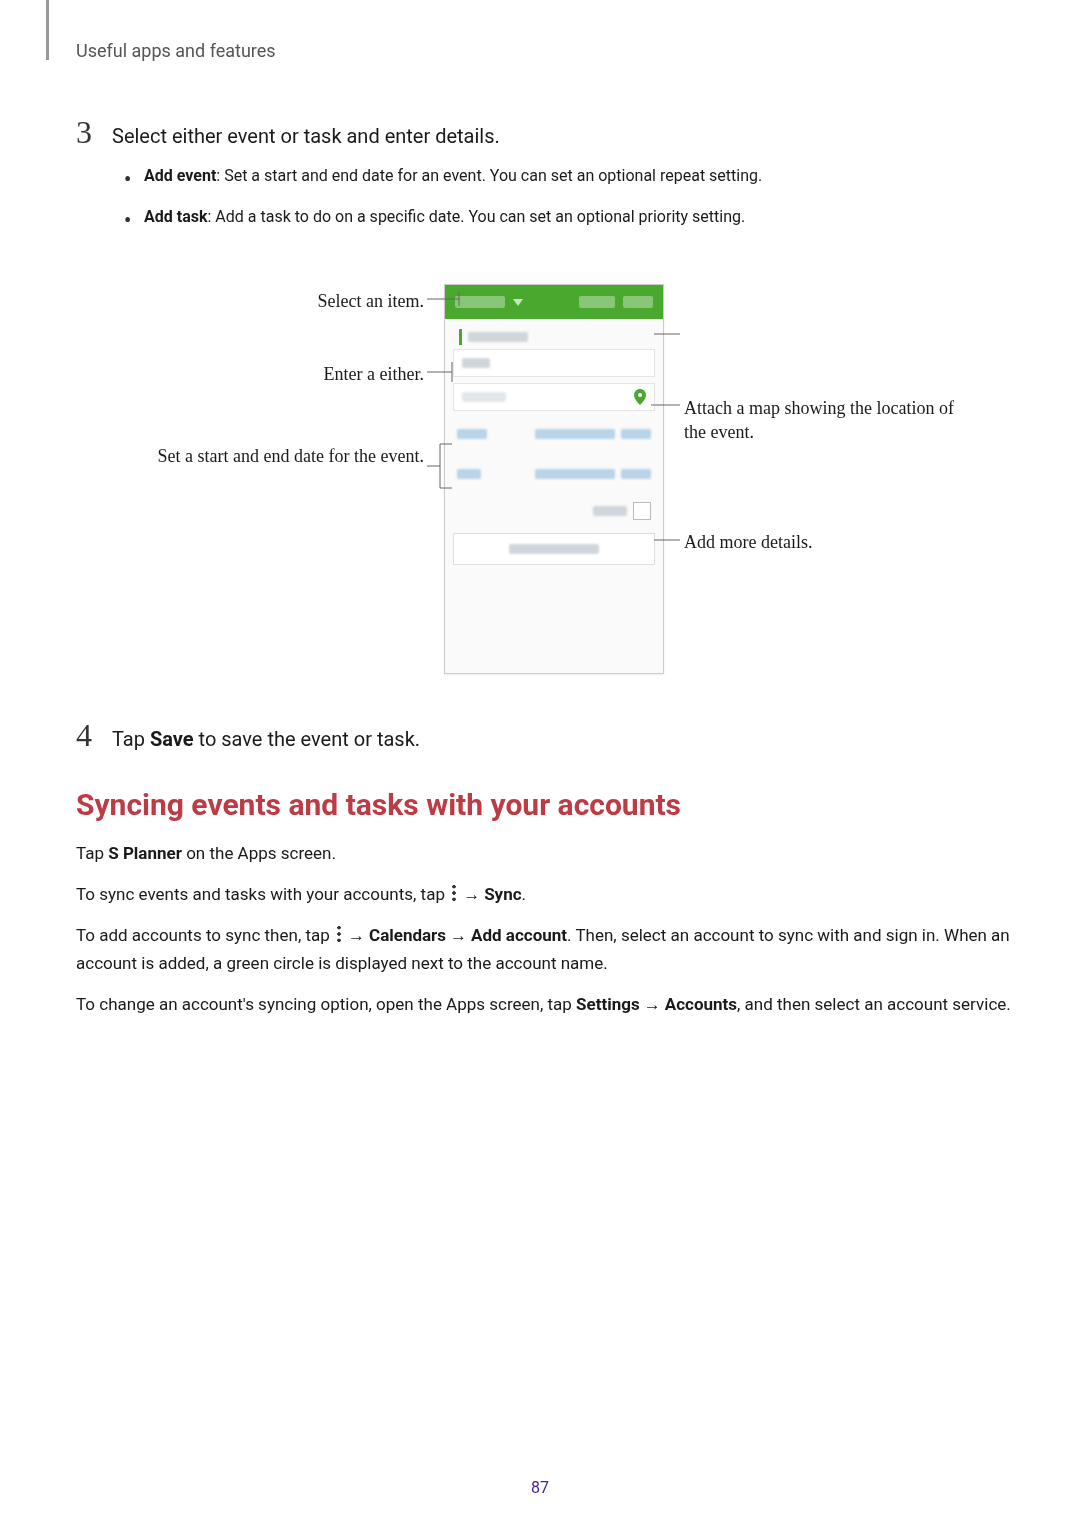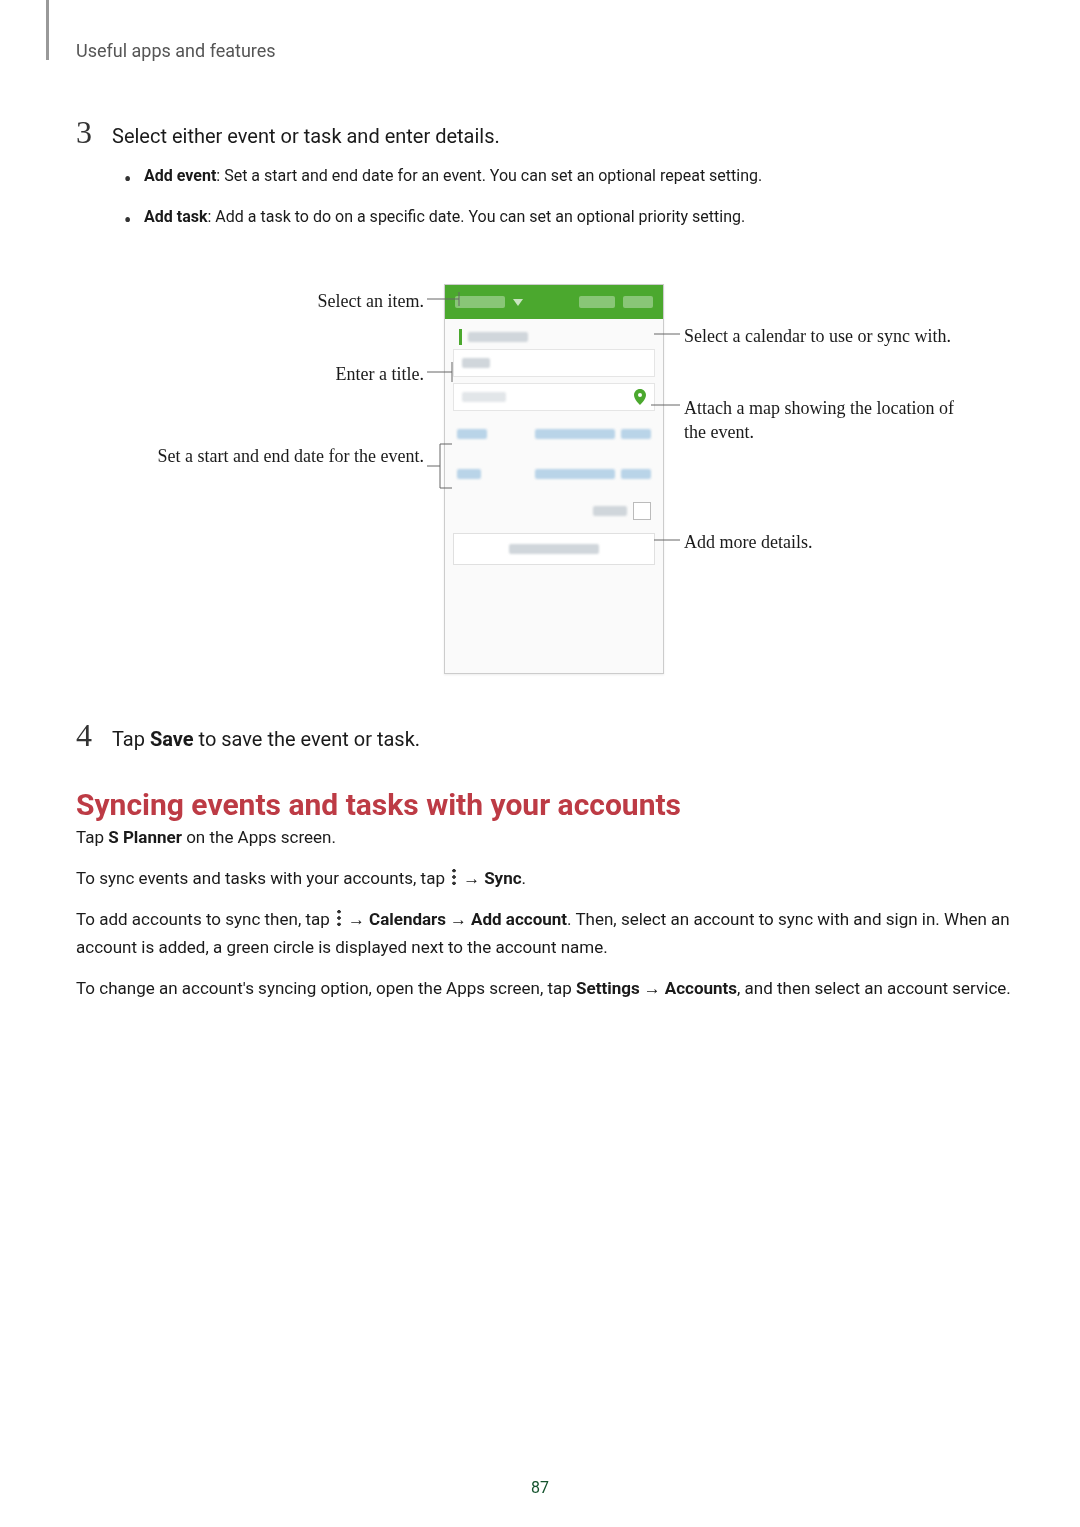"Select a calendar to use" div.callout { html: <div>Select a calendar to use or sync with.</div> -> none }
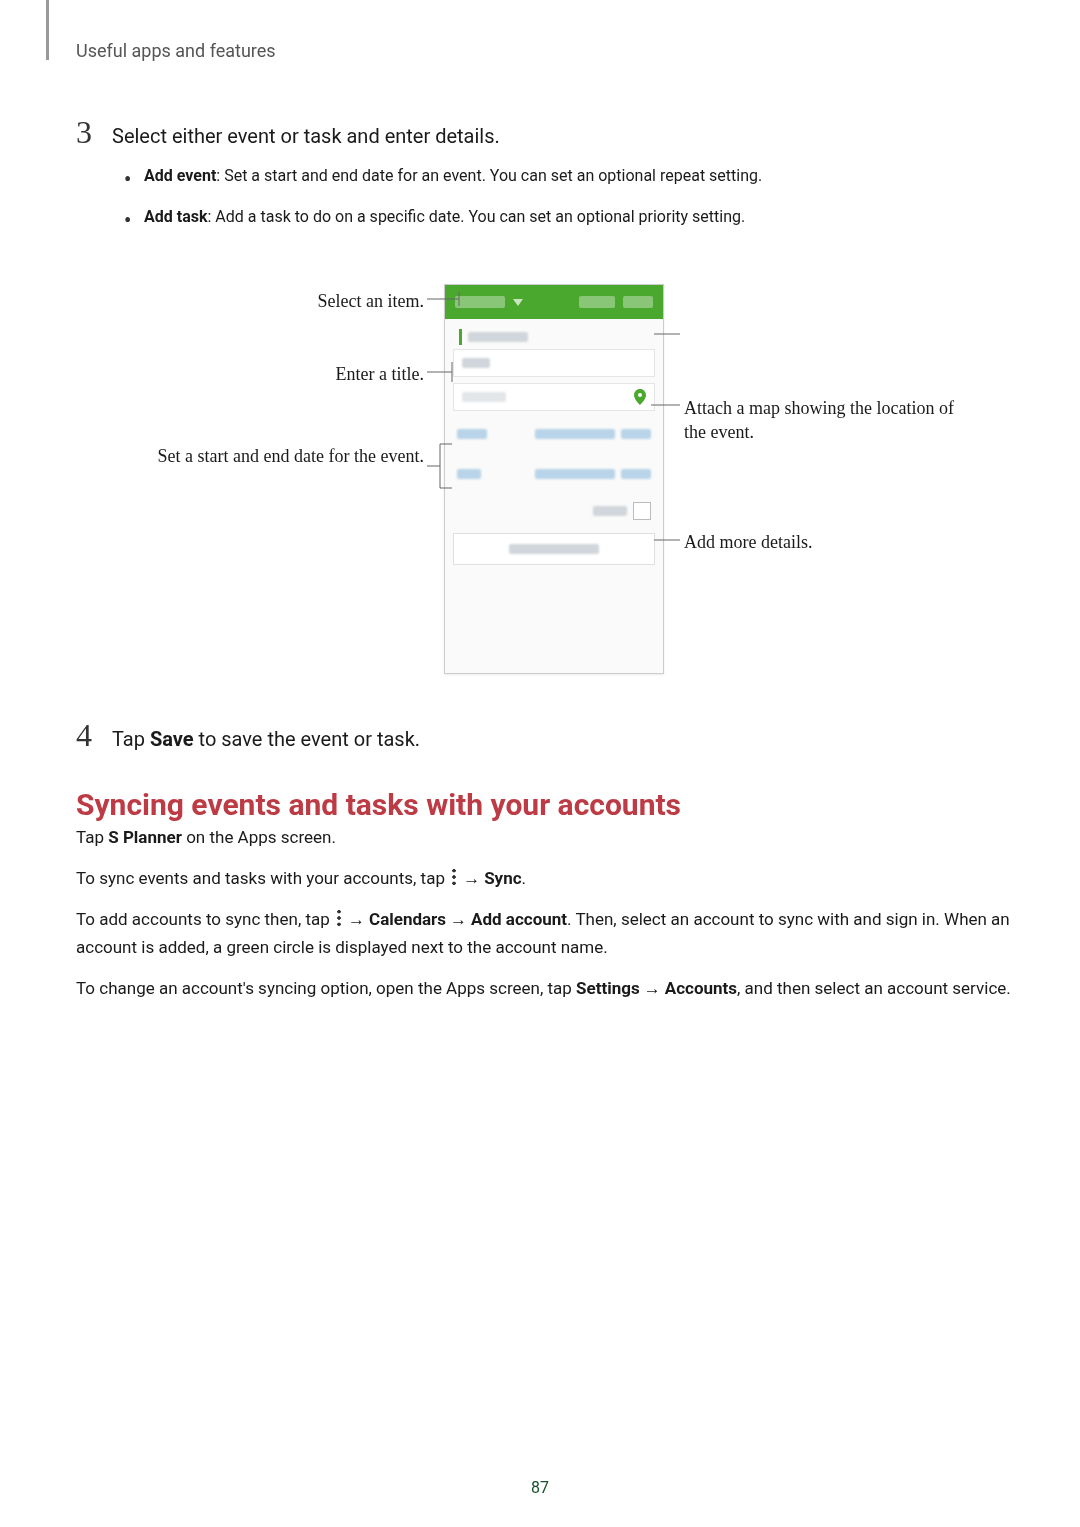"Enter a title." div.callout { text: title -> either }
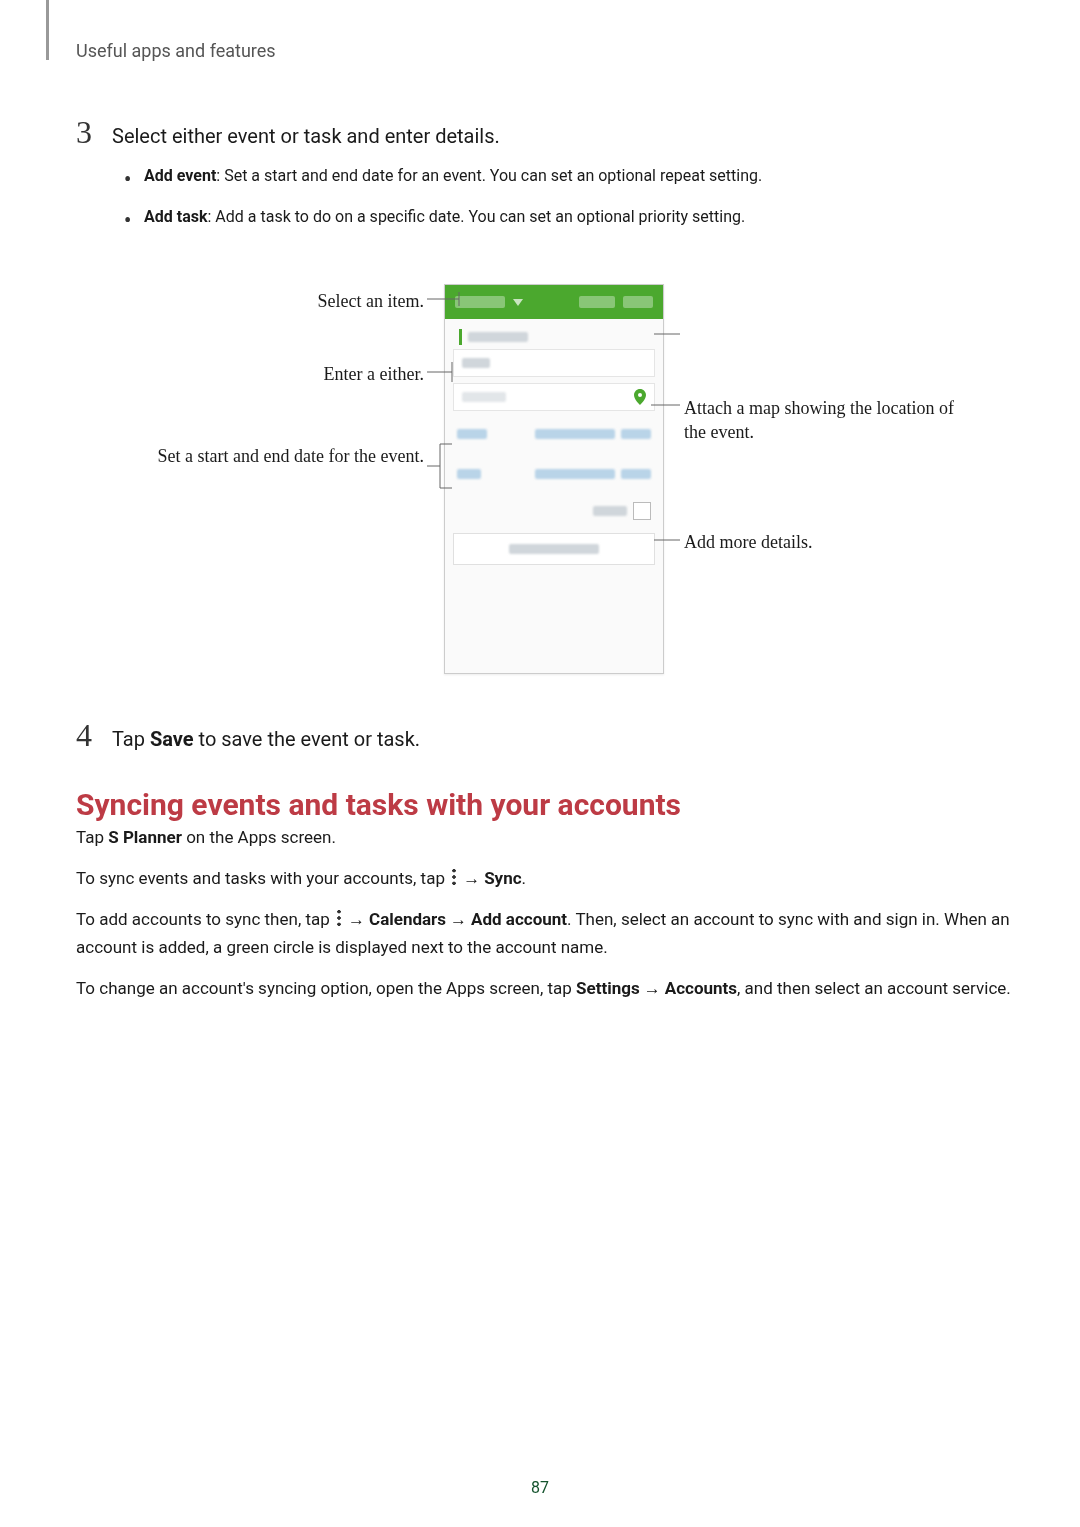"Syncing events and tasks with" .h2 { margin: 32px 0 2px 0 -> 32px 0 18px 0 }
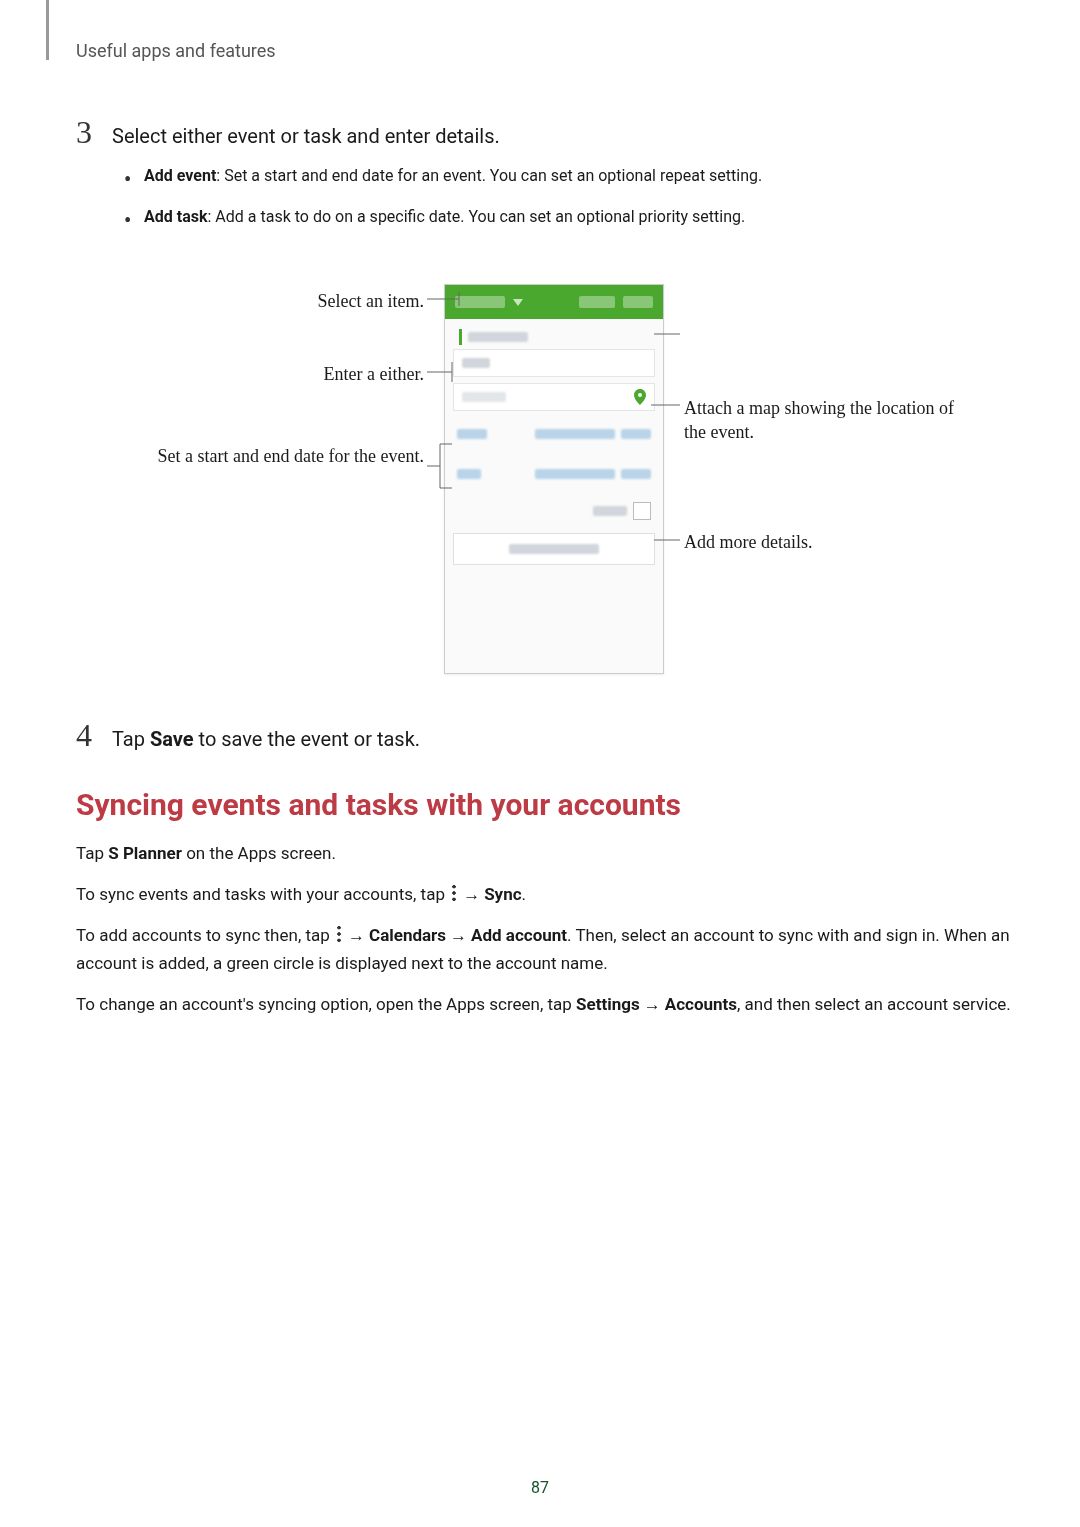"87" .page-num { color: #14532d -> #4c1d95 }
